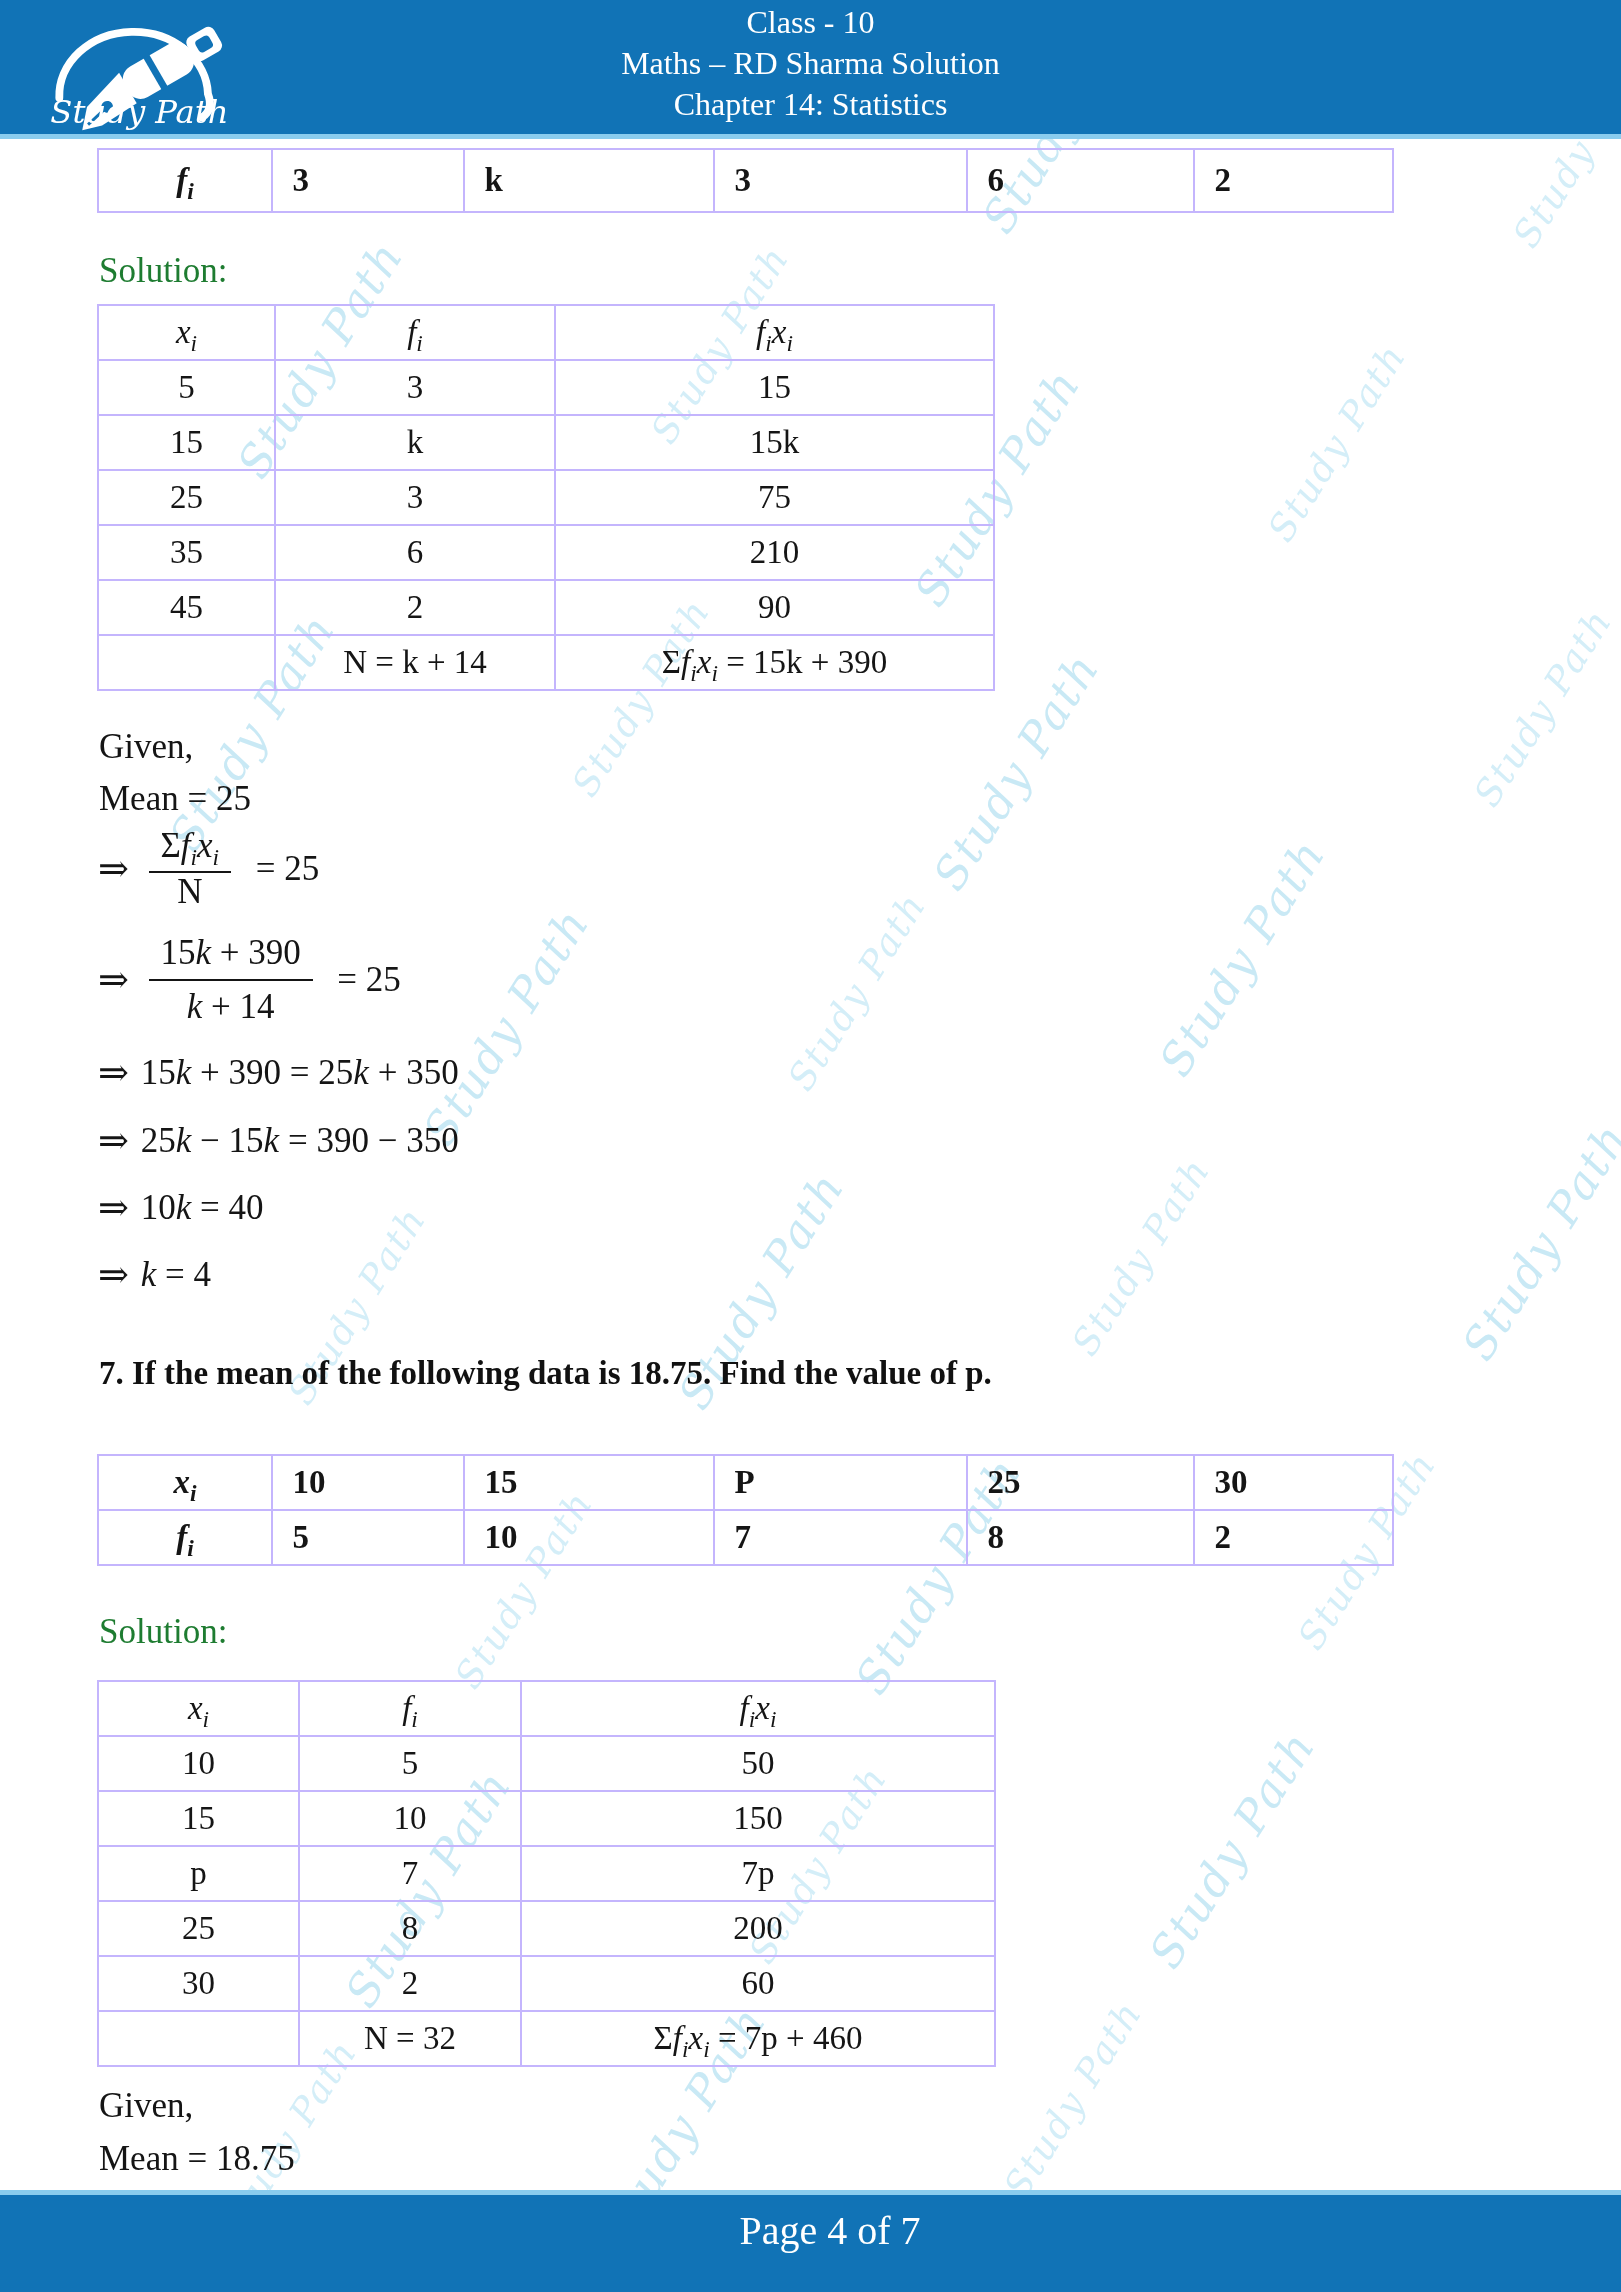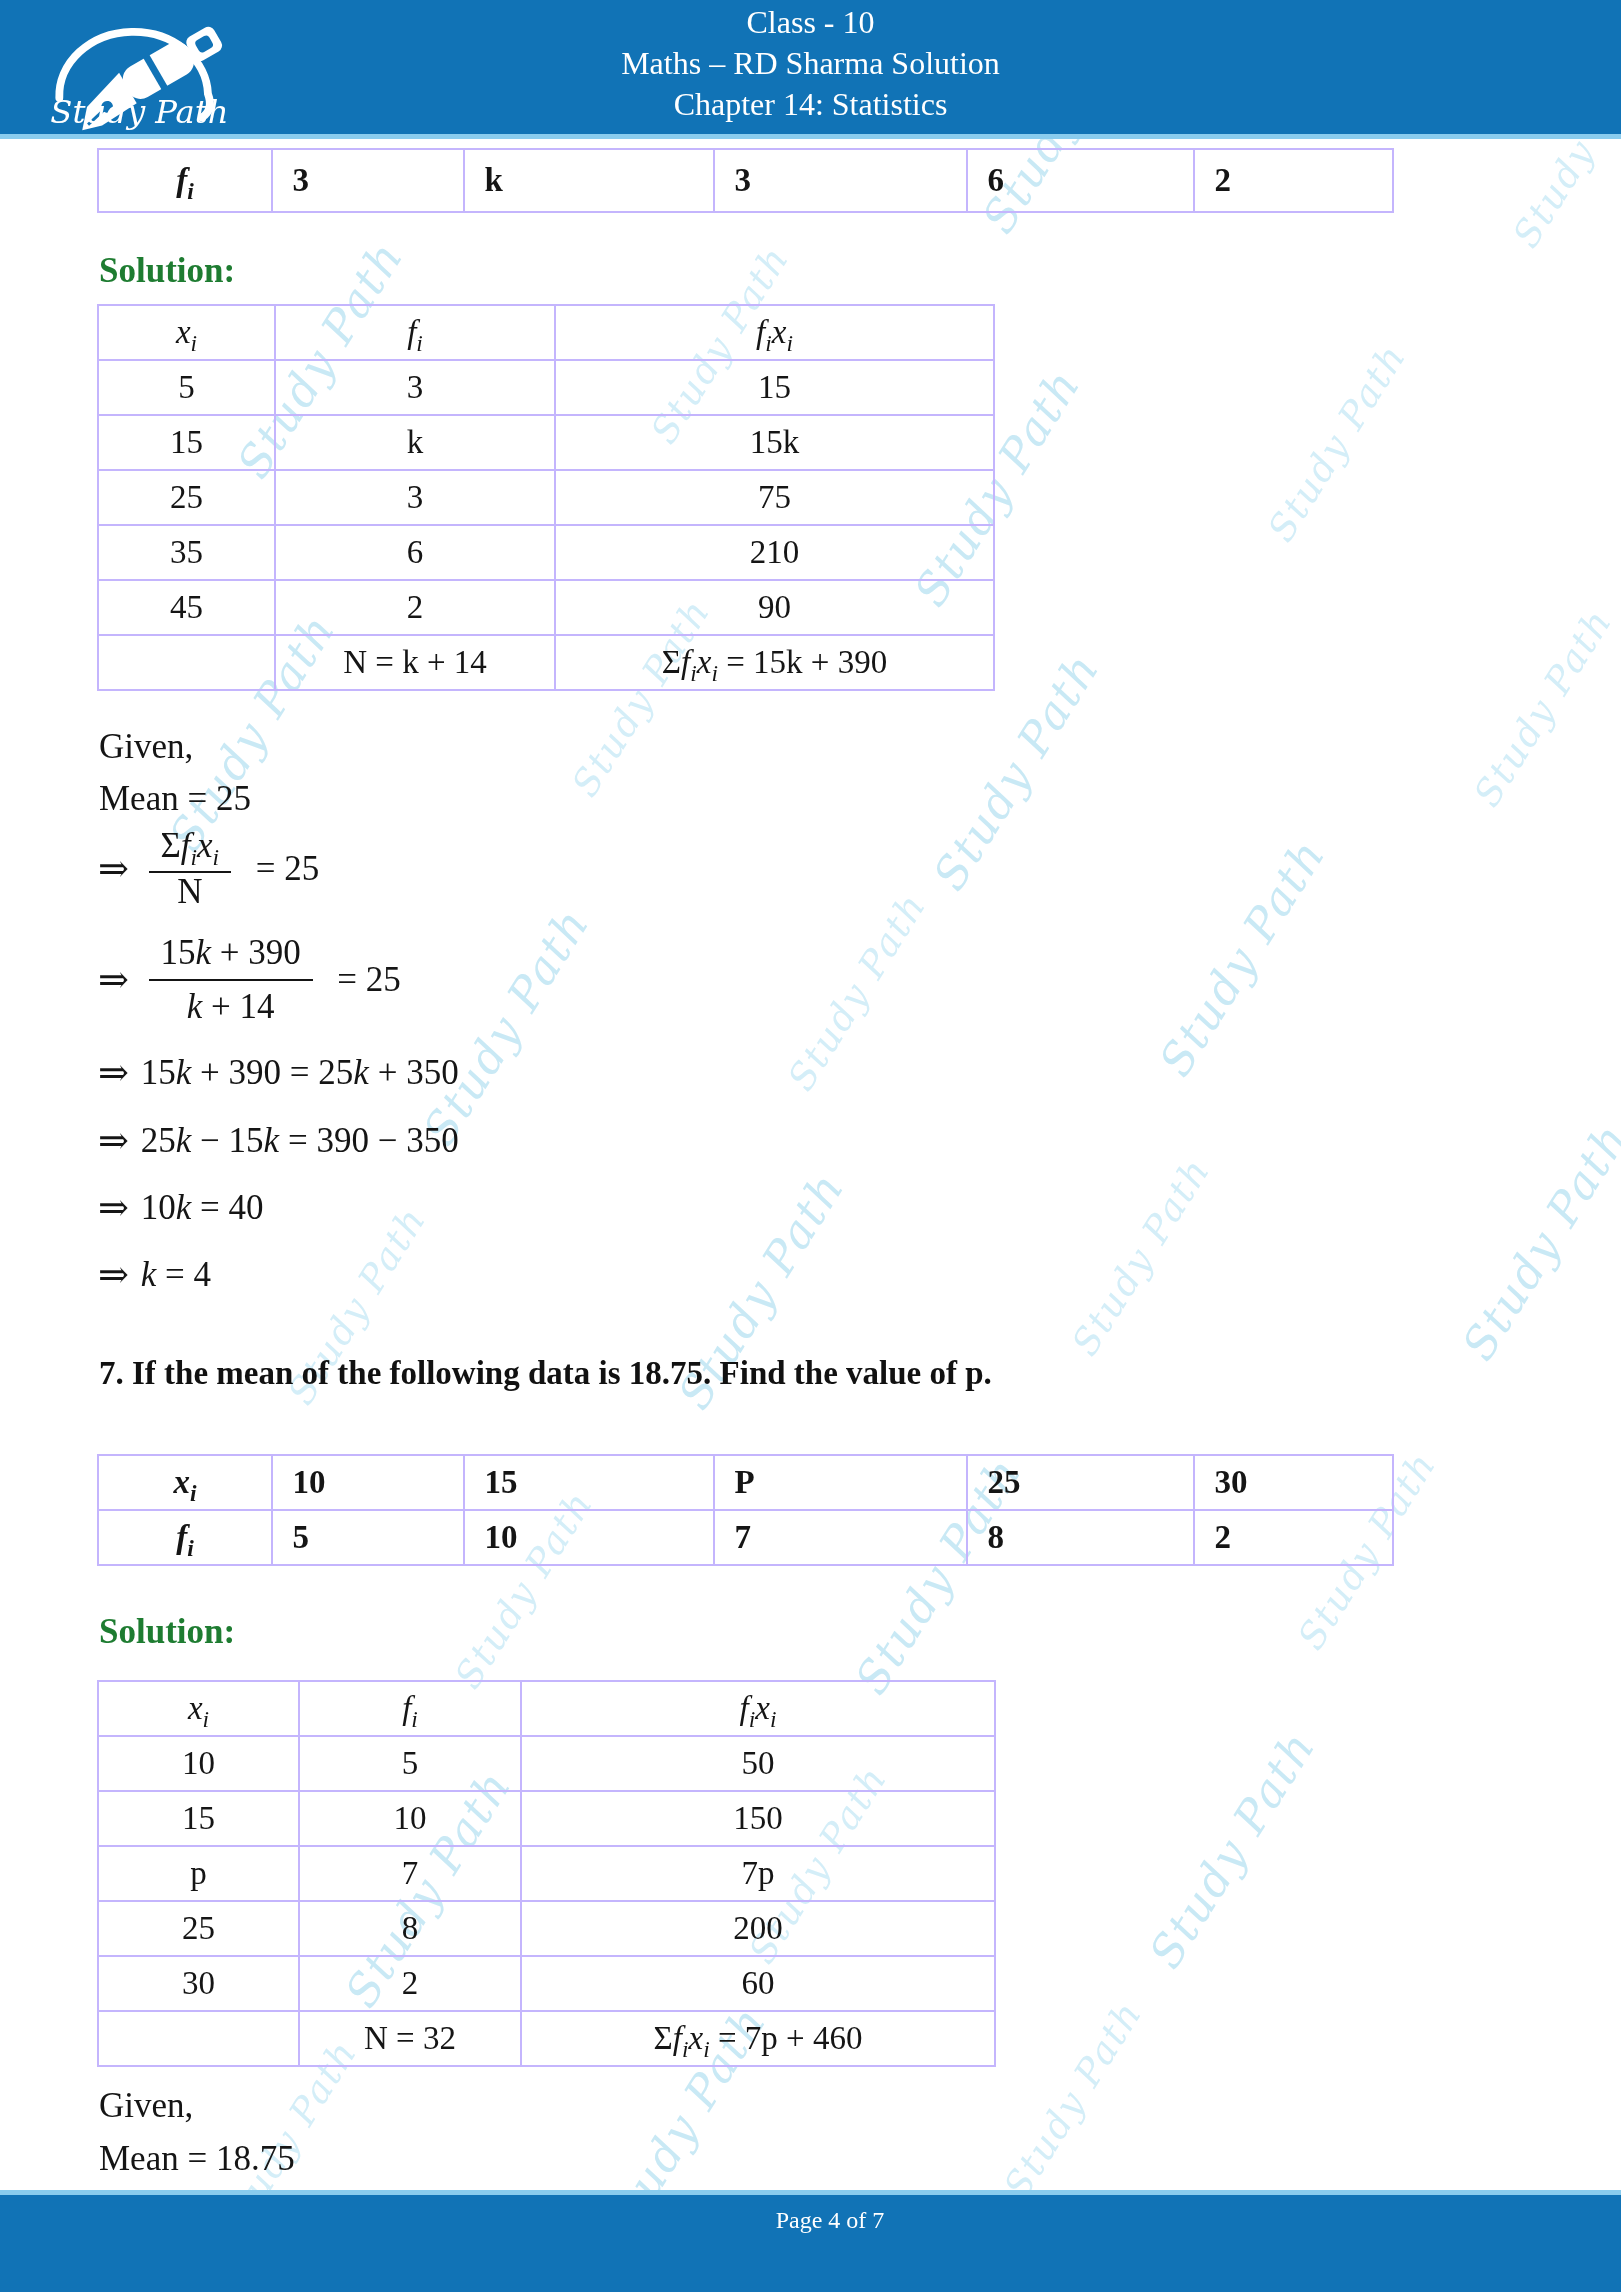"Solution:" .sol-heading { font-weight: bold -> normal }
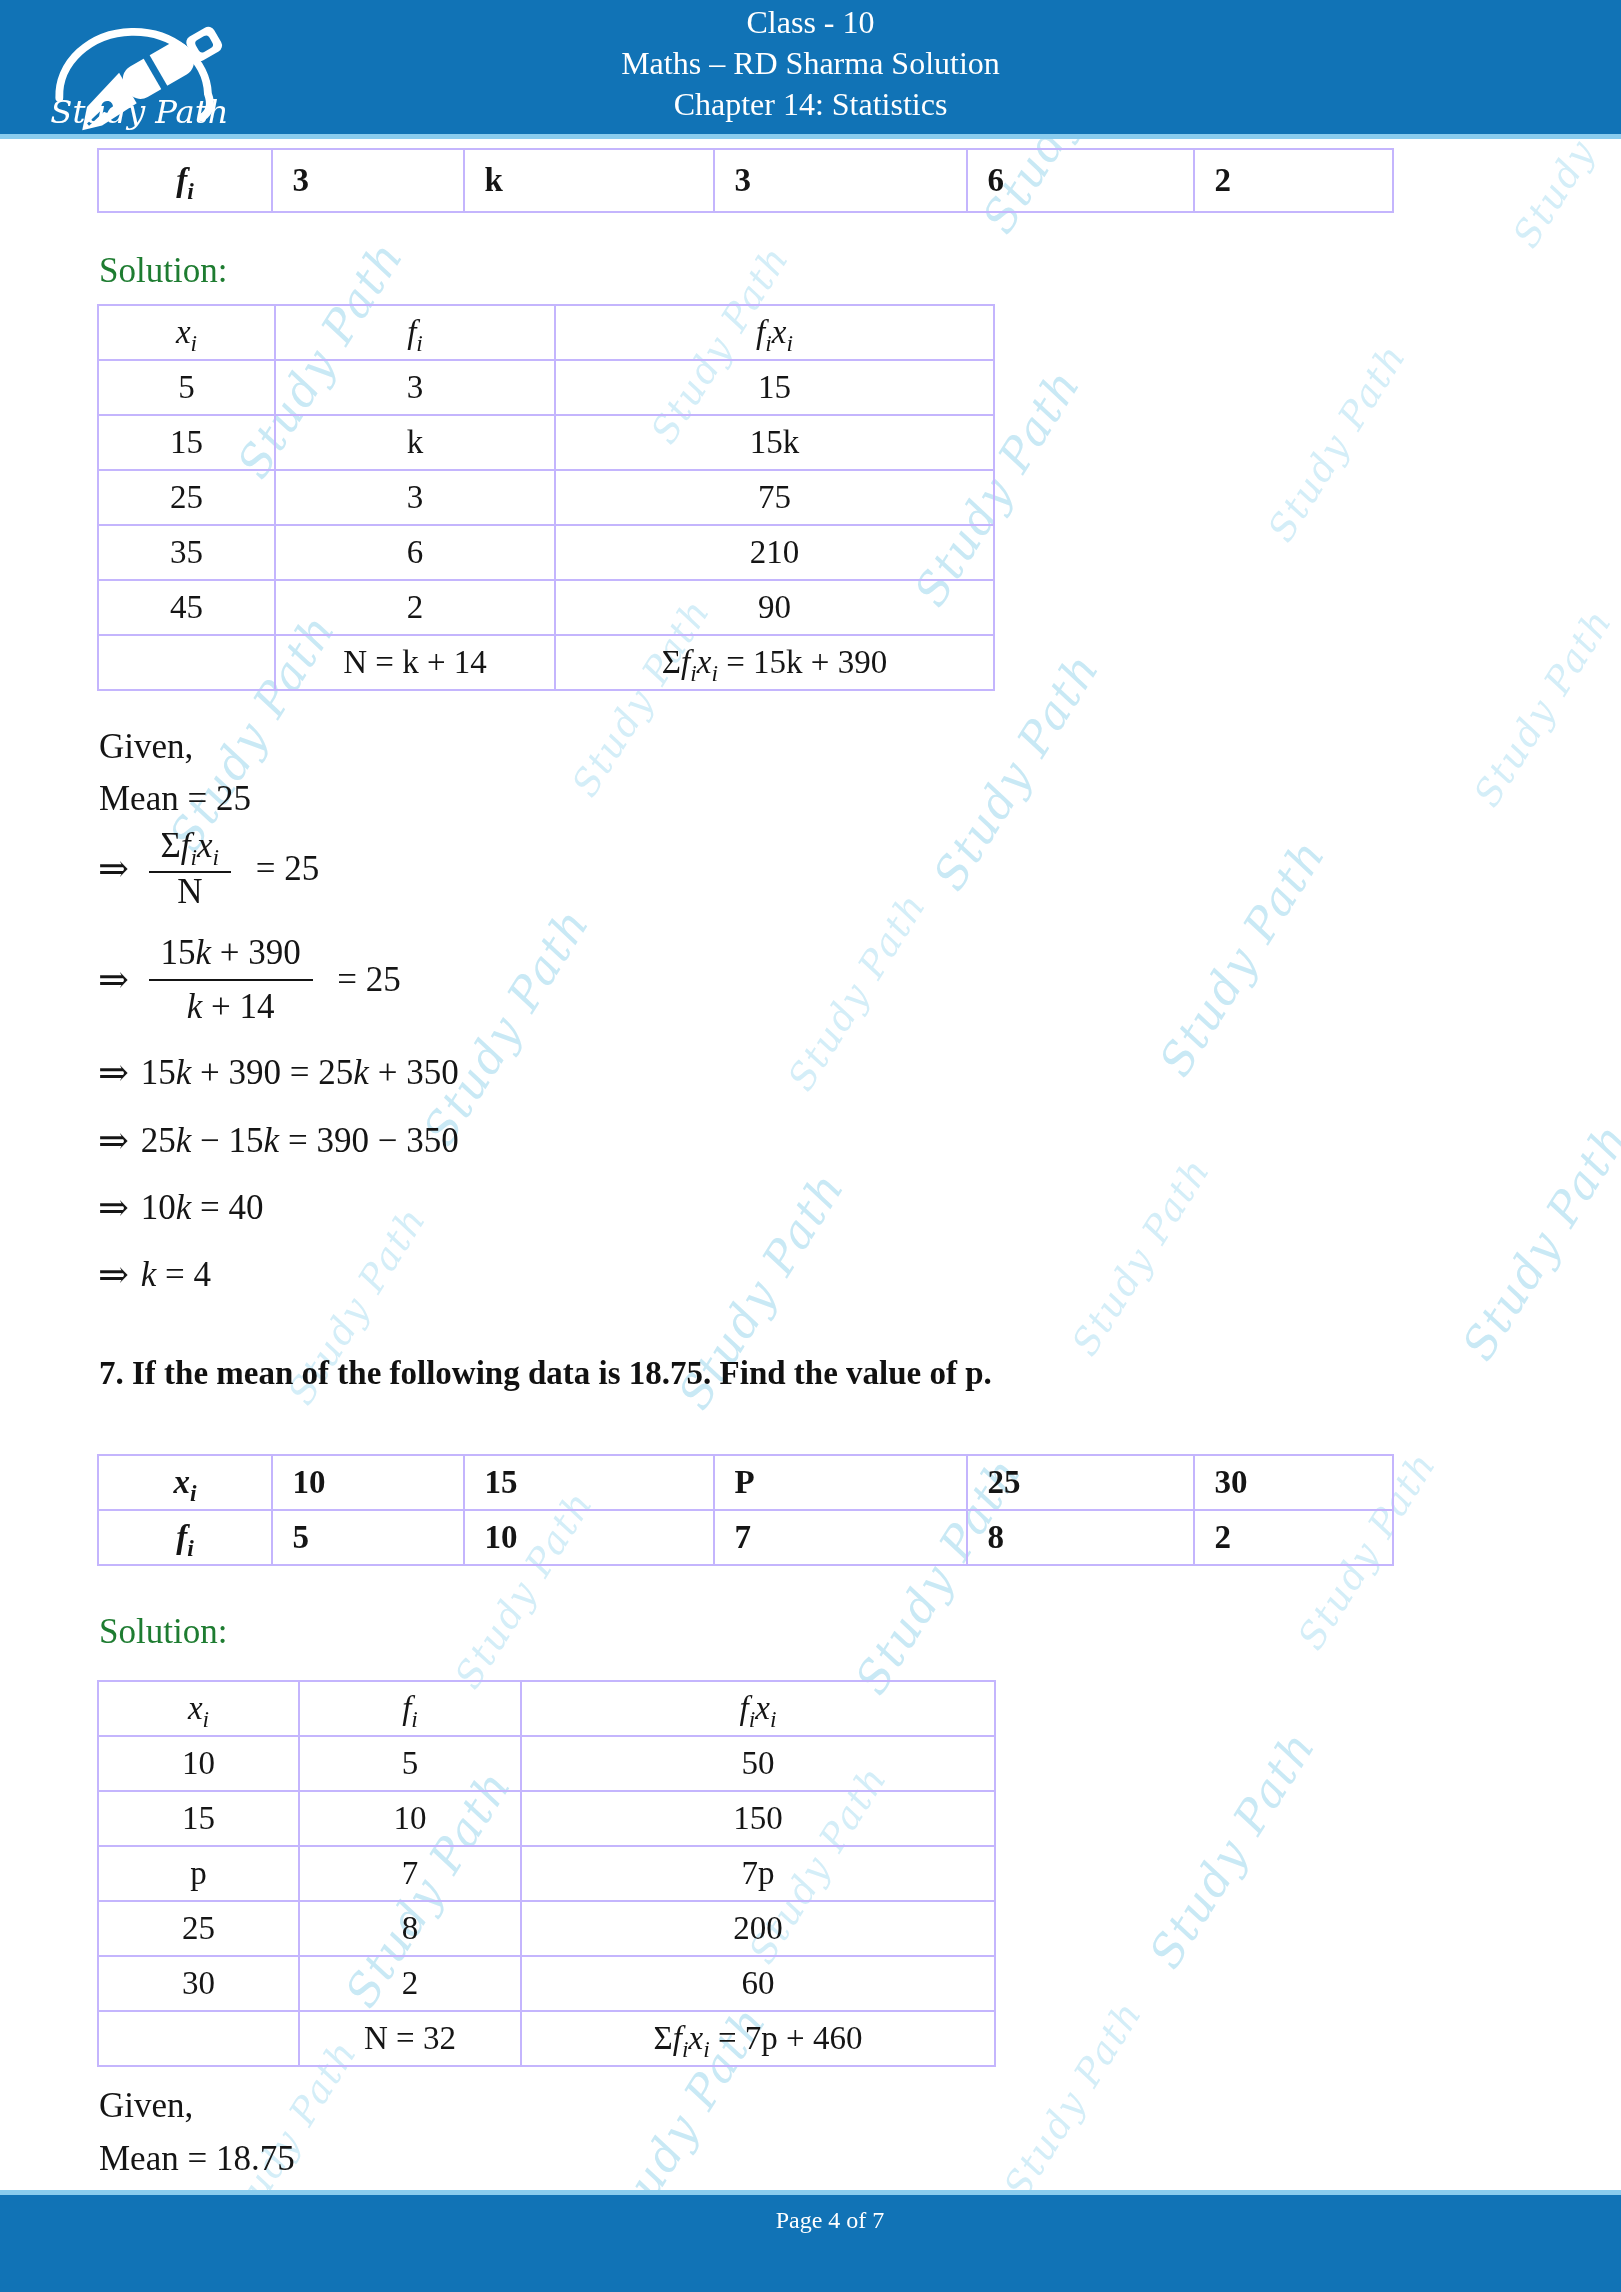"Page 4 of 7" .footer-text { font-size: 24px -> 40px }
